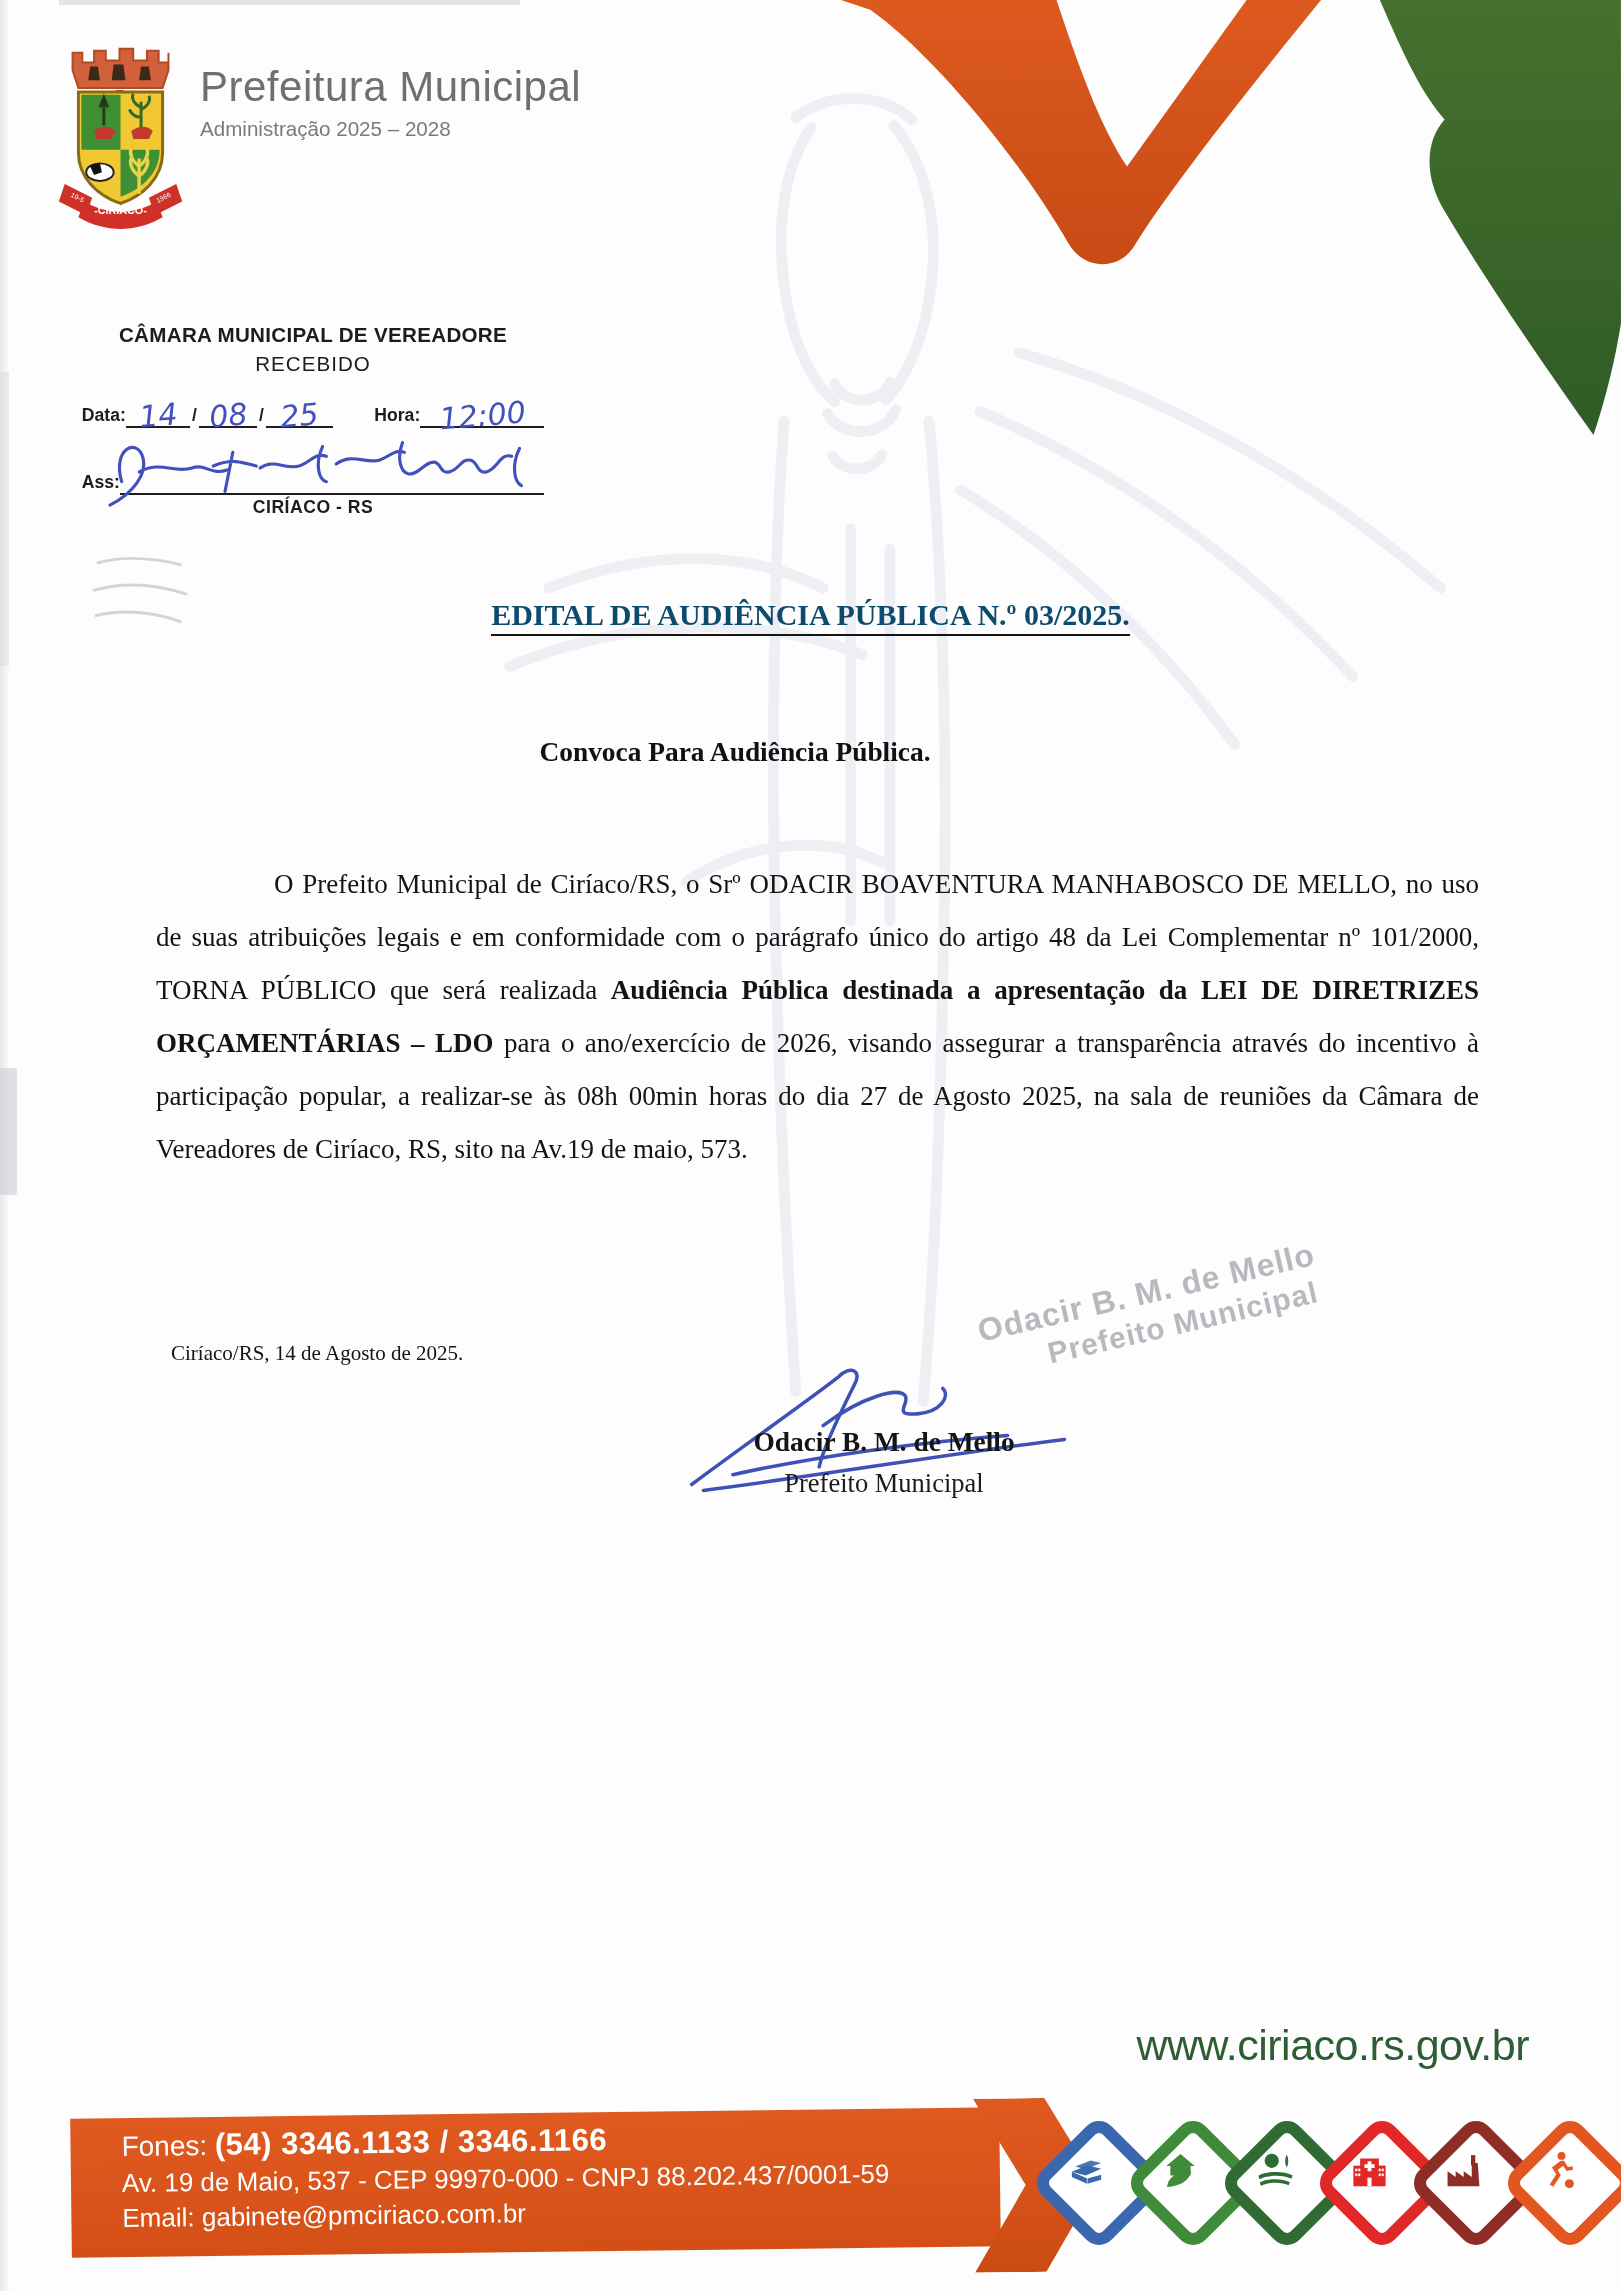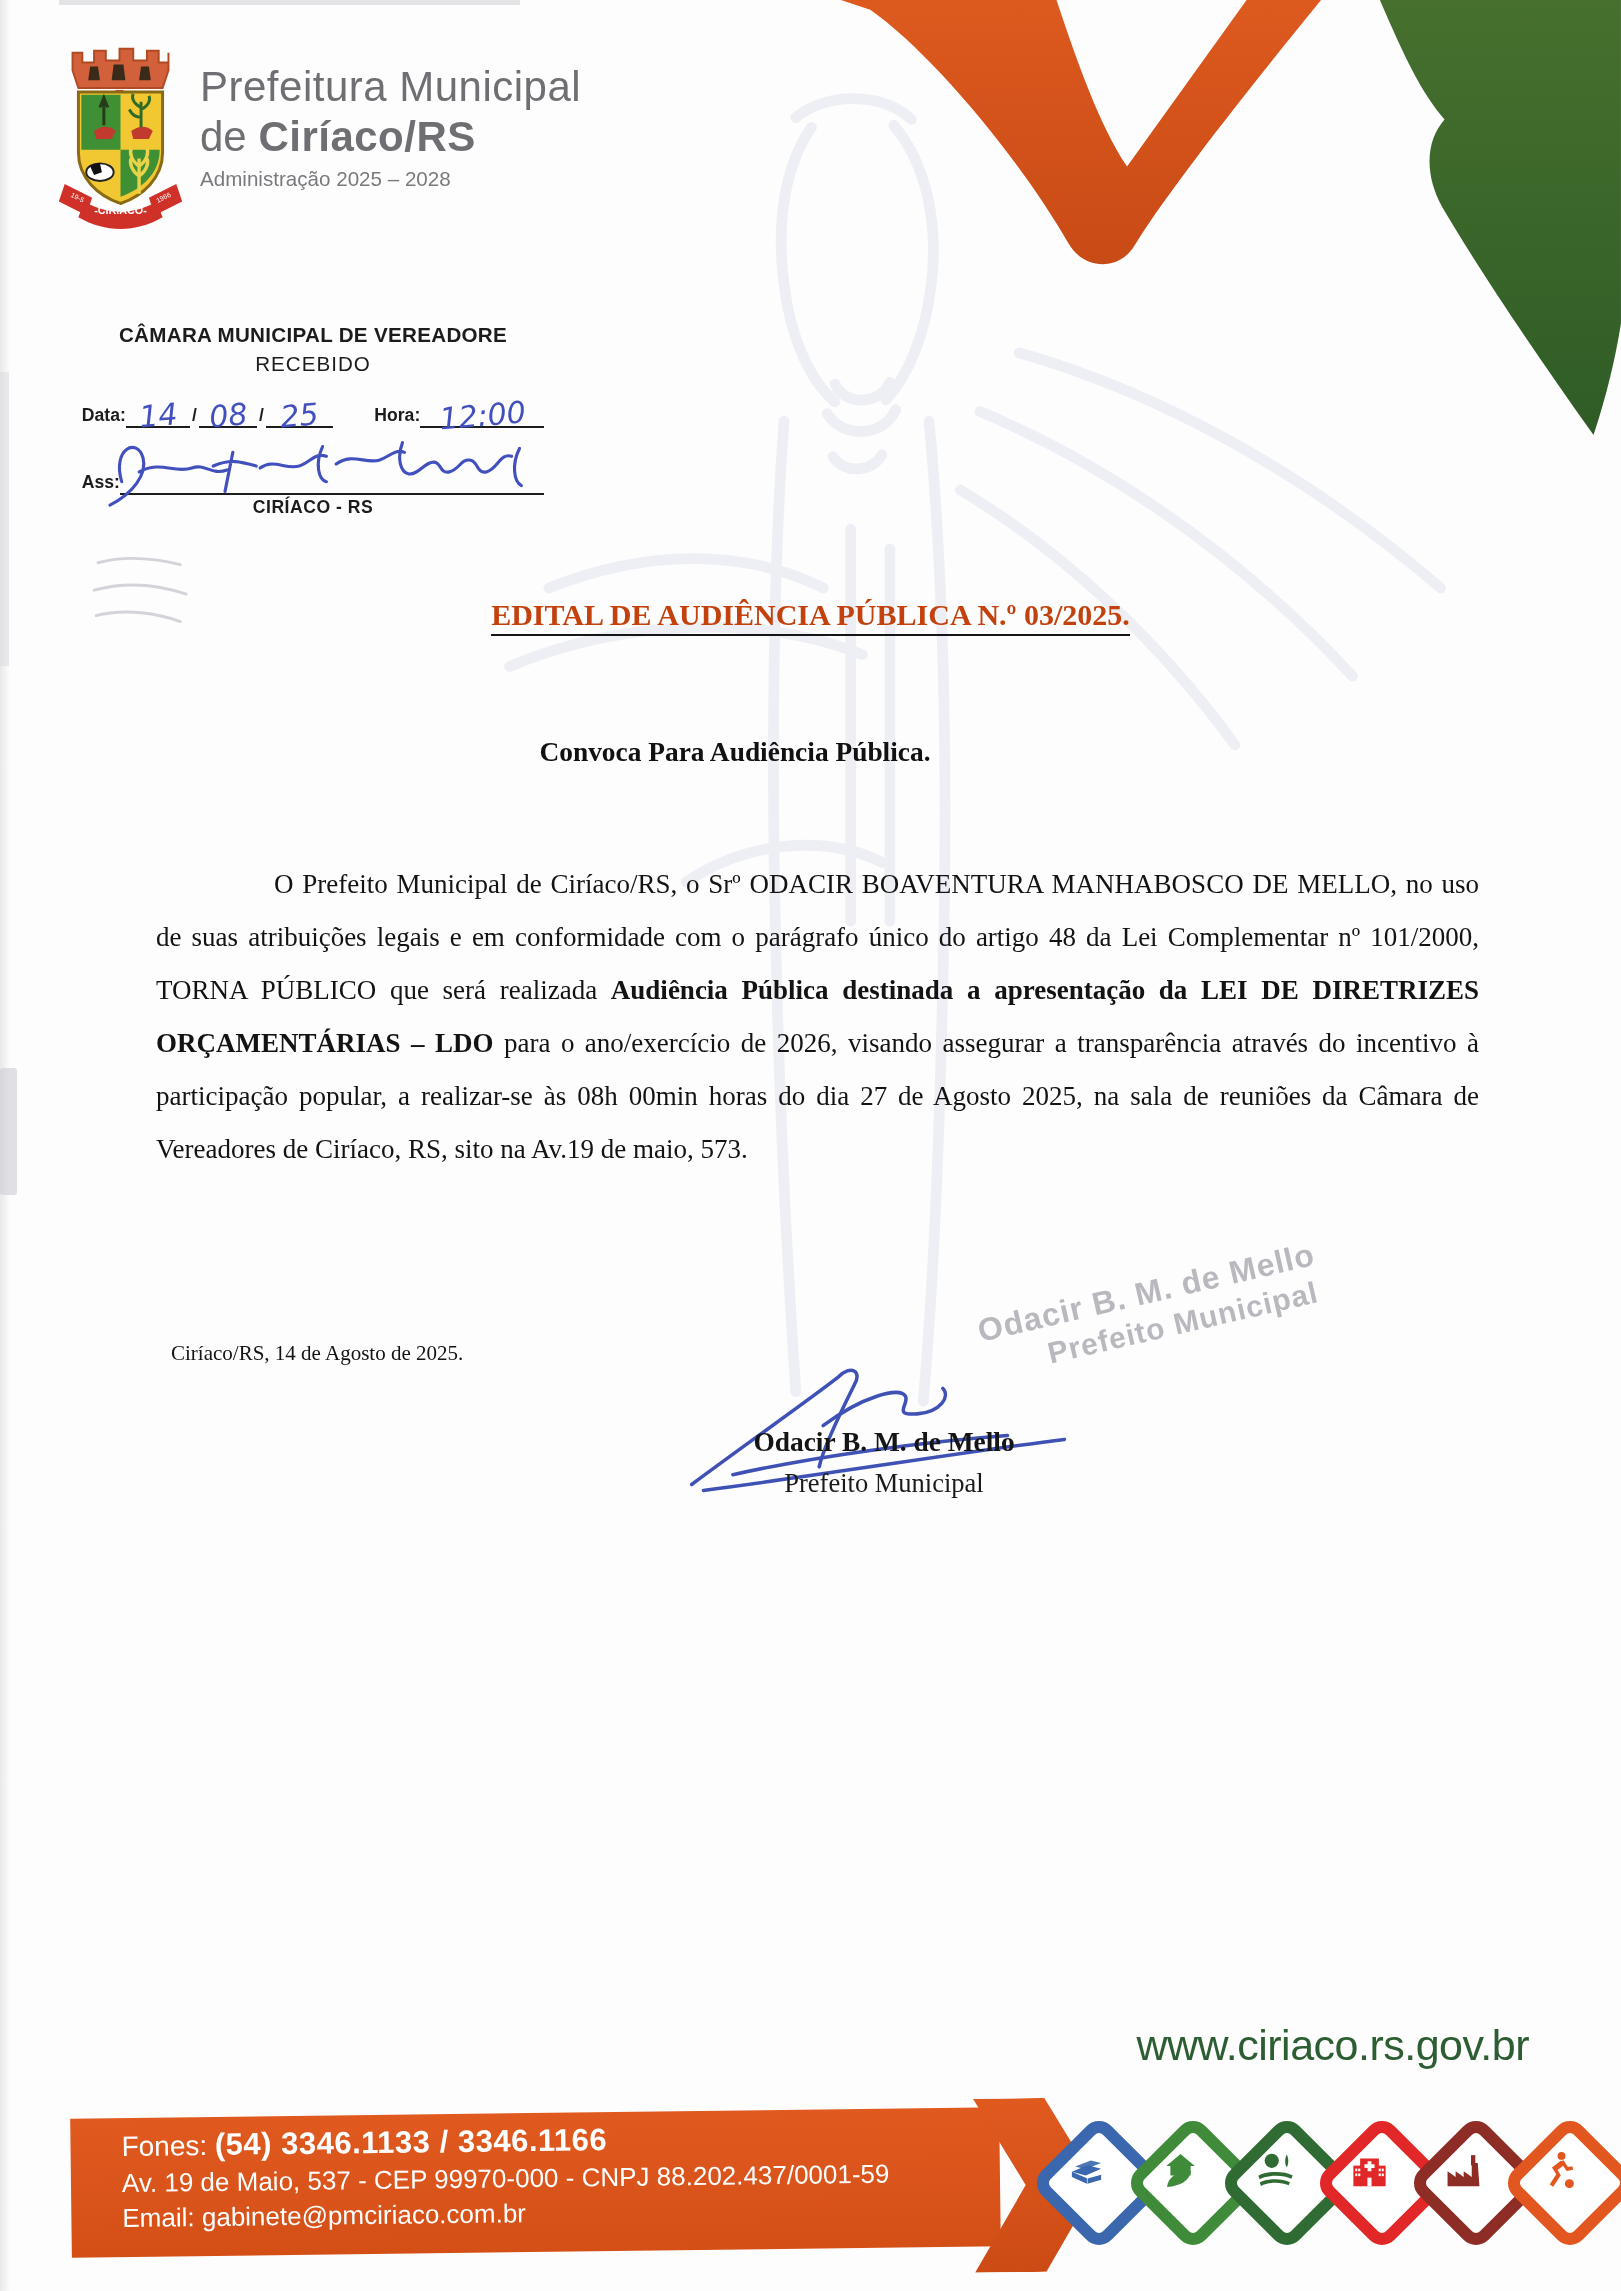"de Ciríaco/RS" div.hdr-l2 { html: <div><span>de </span><b>Ciríaco/RS</b></div> -> none }
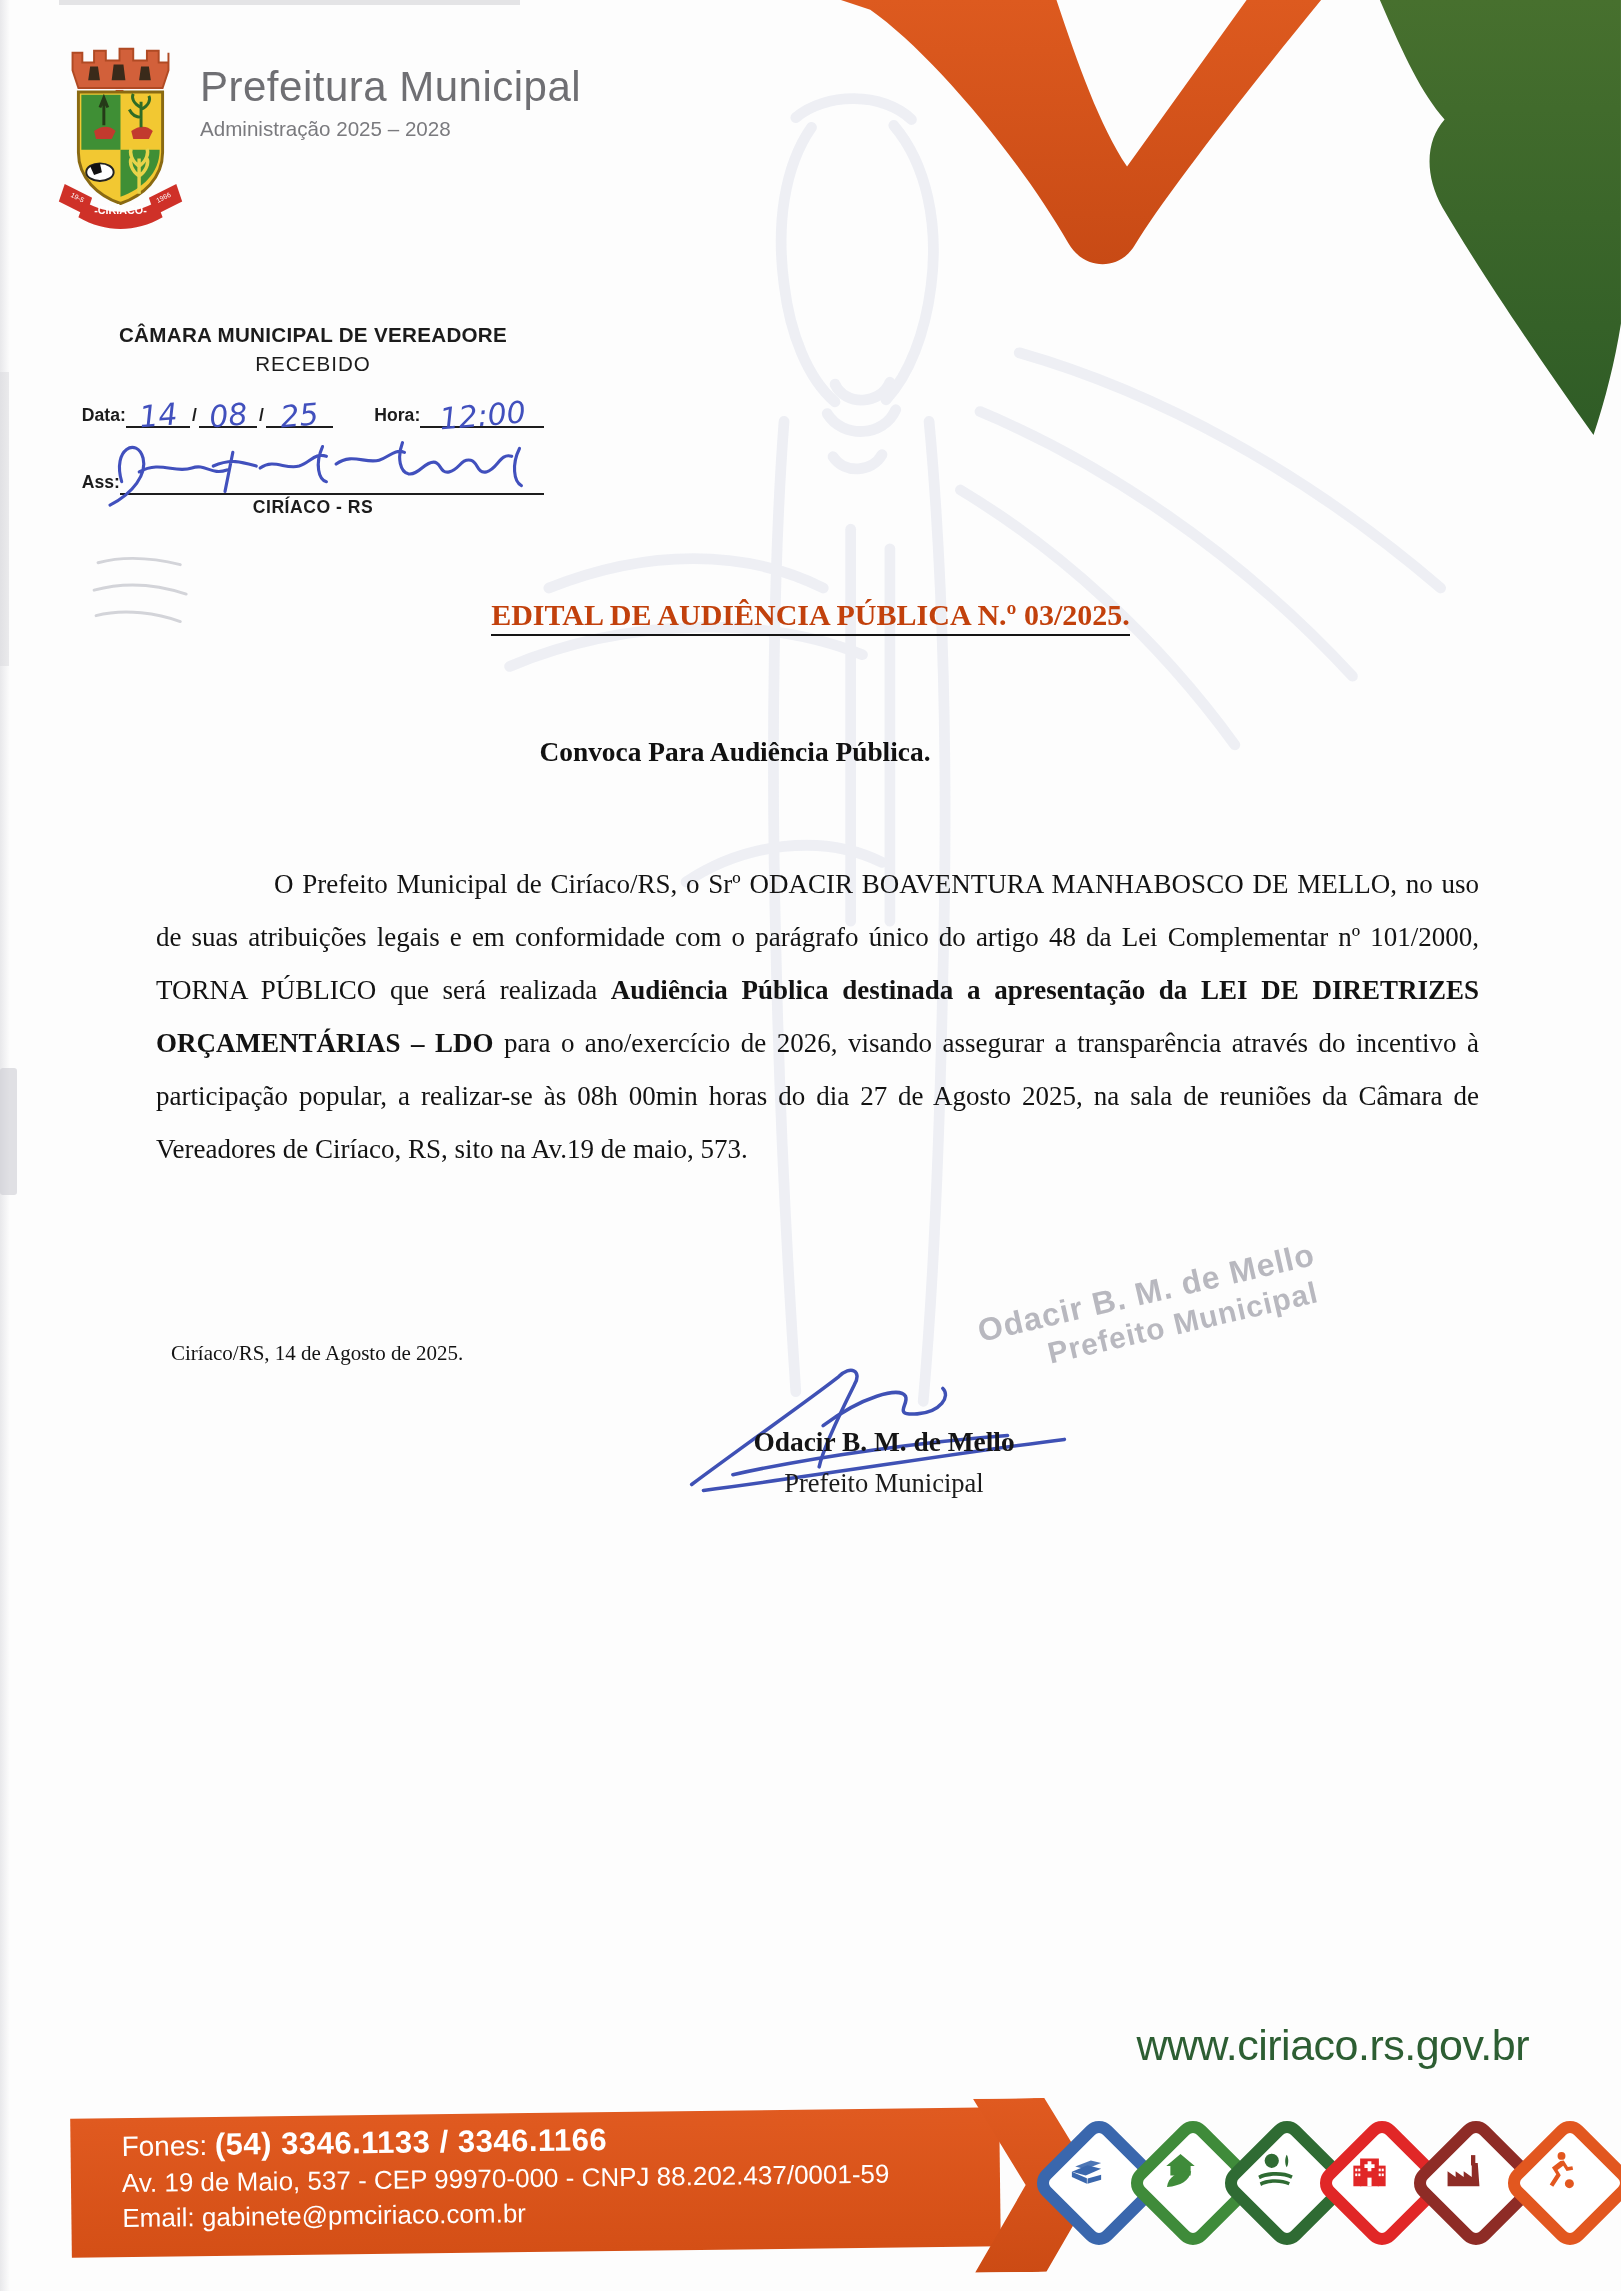"EDITAL DE AUDIÊNCIA PÚBLICA N.º" .doc-title { color: #c2410c -> #0c4a6e }
